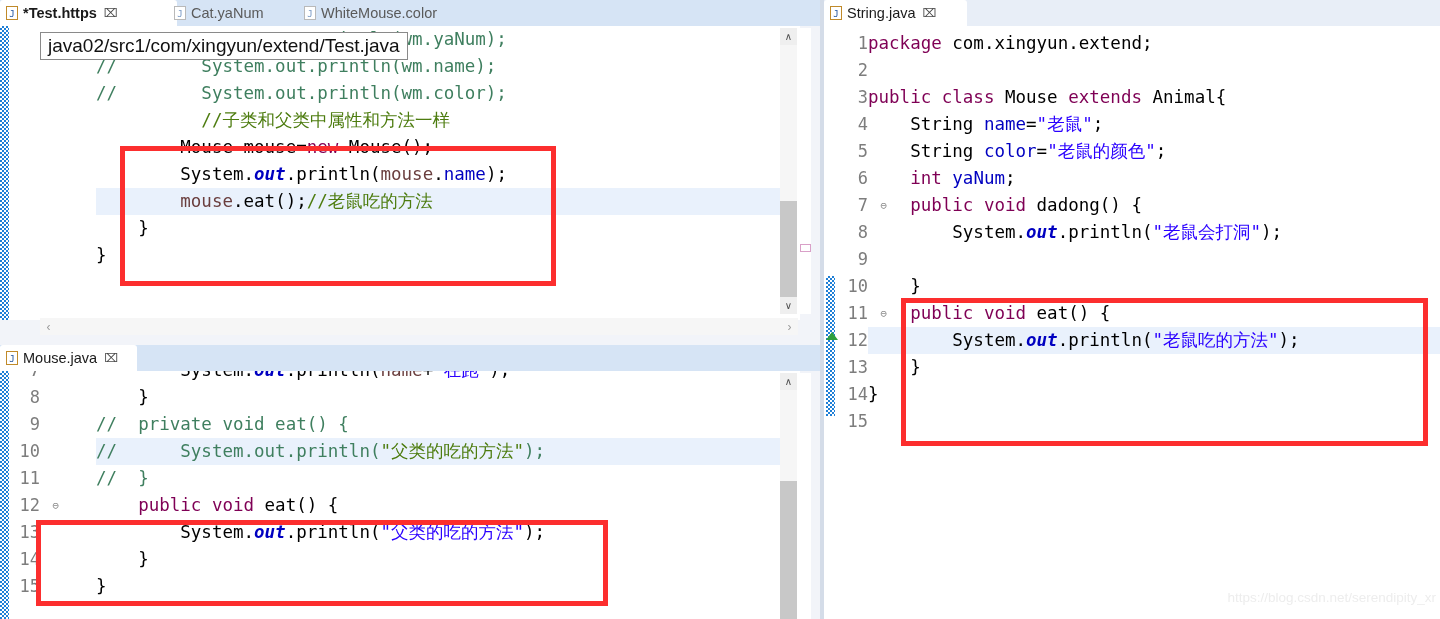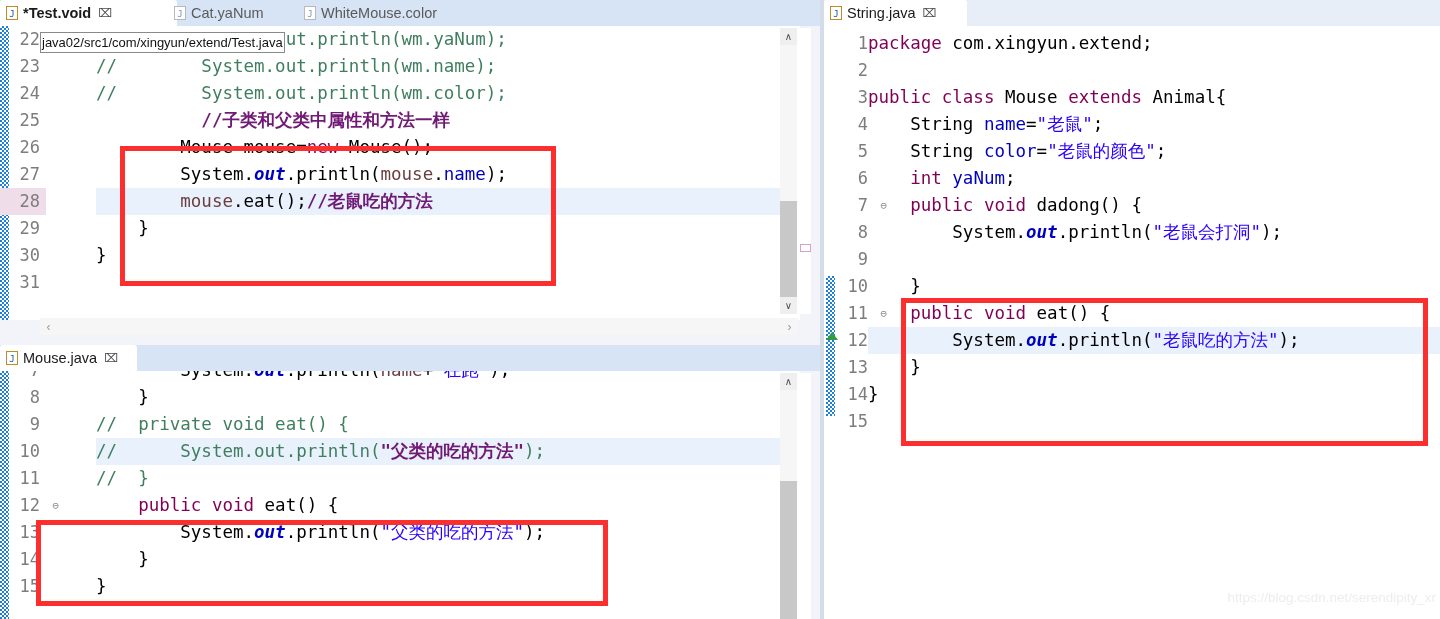"*Test.void" span { text: Test.void -> Test.https }
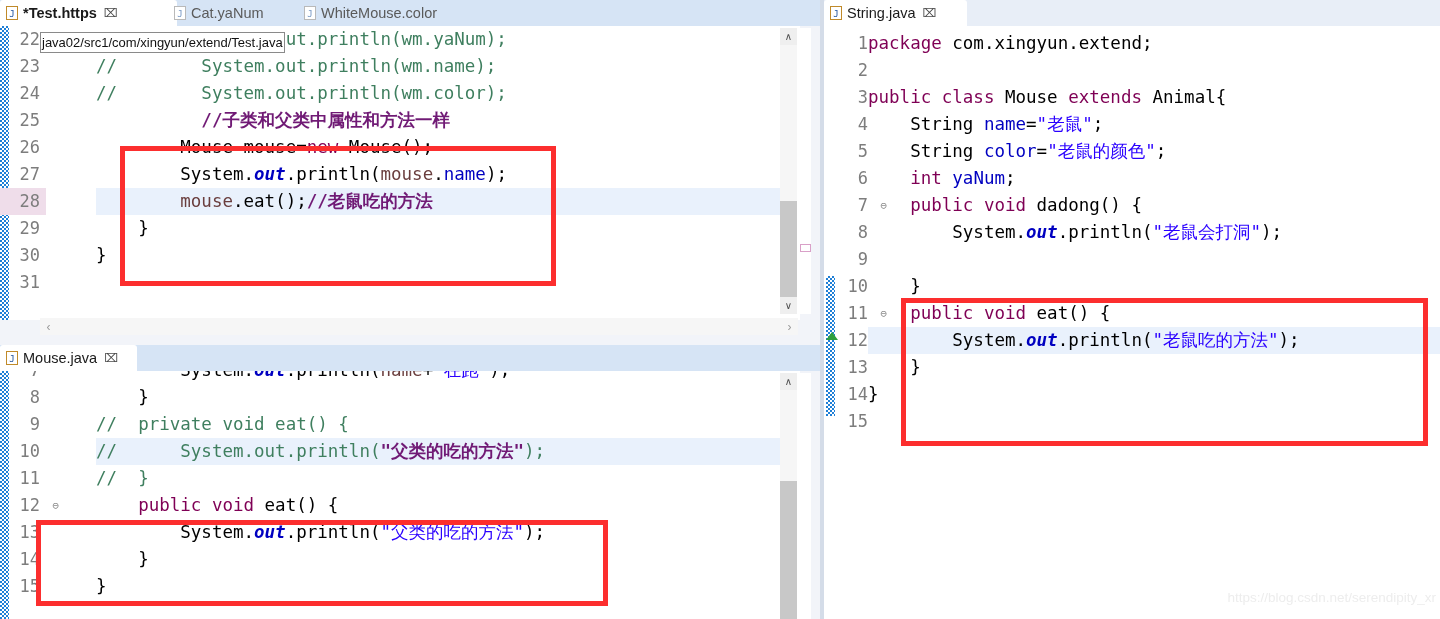"22" div.linenums { html: <div> <div>22</div> <div>23</div> <div>24</div> <div>25</div> <div>26</div> <div>27</div> <div>28</div> <div>29</div> <div>30</div> <div>31</div> </div> -> none }
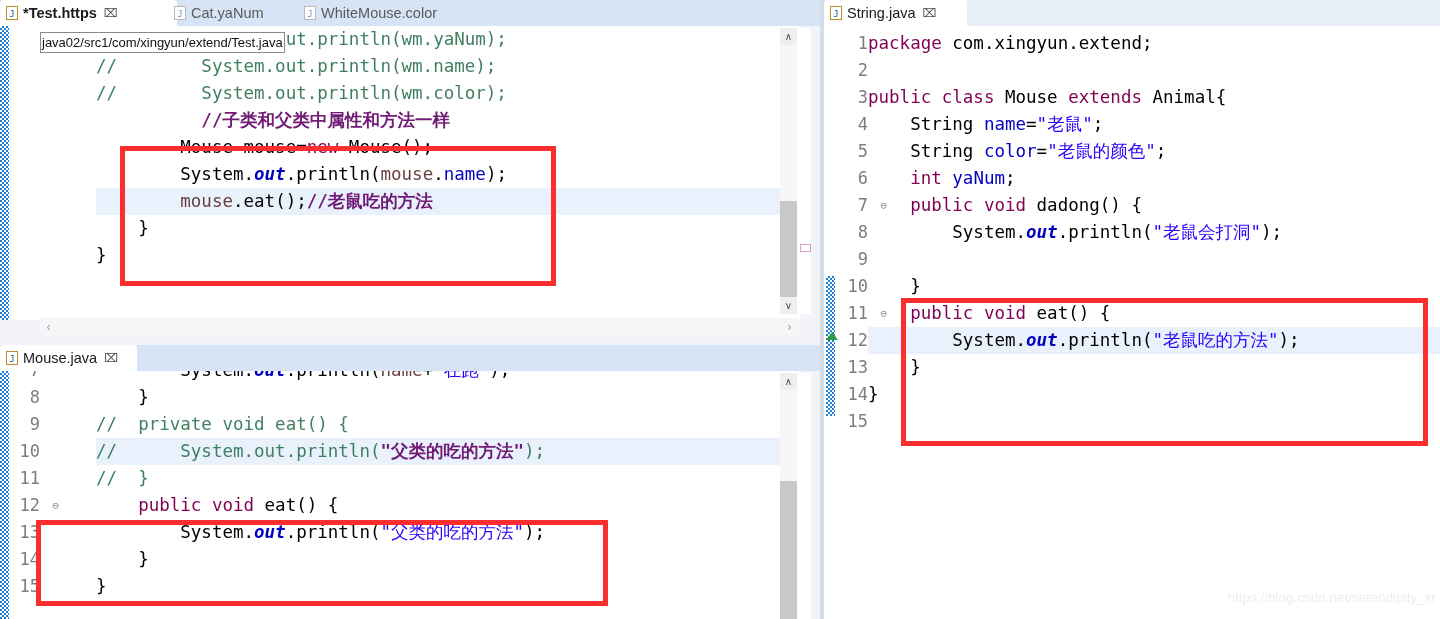"java02/src1/com/xingyun/extend/Test.java" .tooltip { font-size: 13px -> 19px; padding: 2px 1px -> 2px 7px }
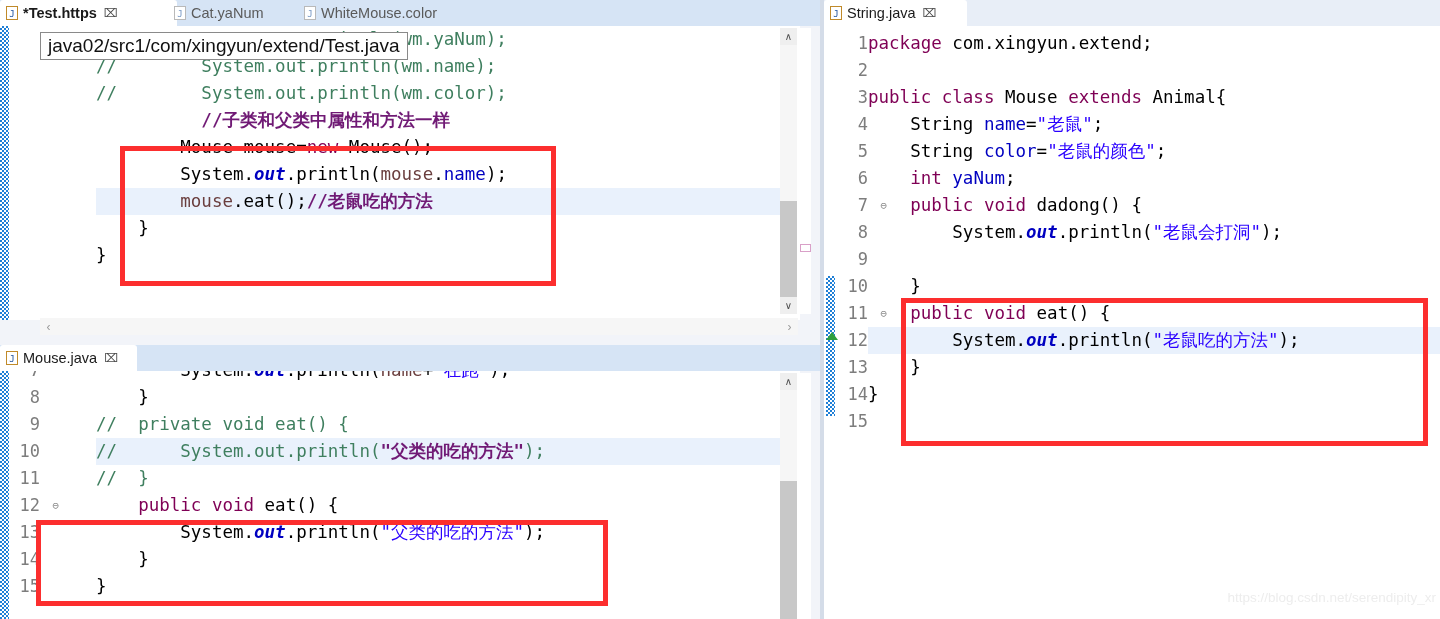"//子类和父类中属性和方法一样" .cm2 { color: #701a75 -> #4d7c0f; font-weight: bold -> none }
